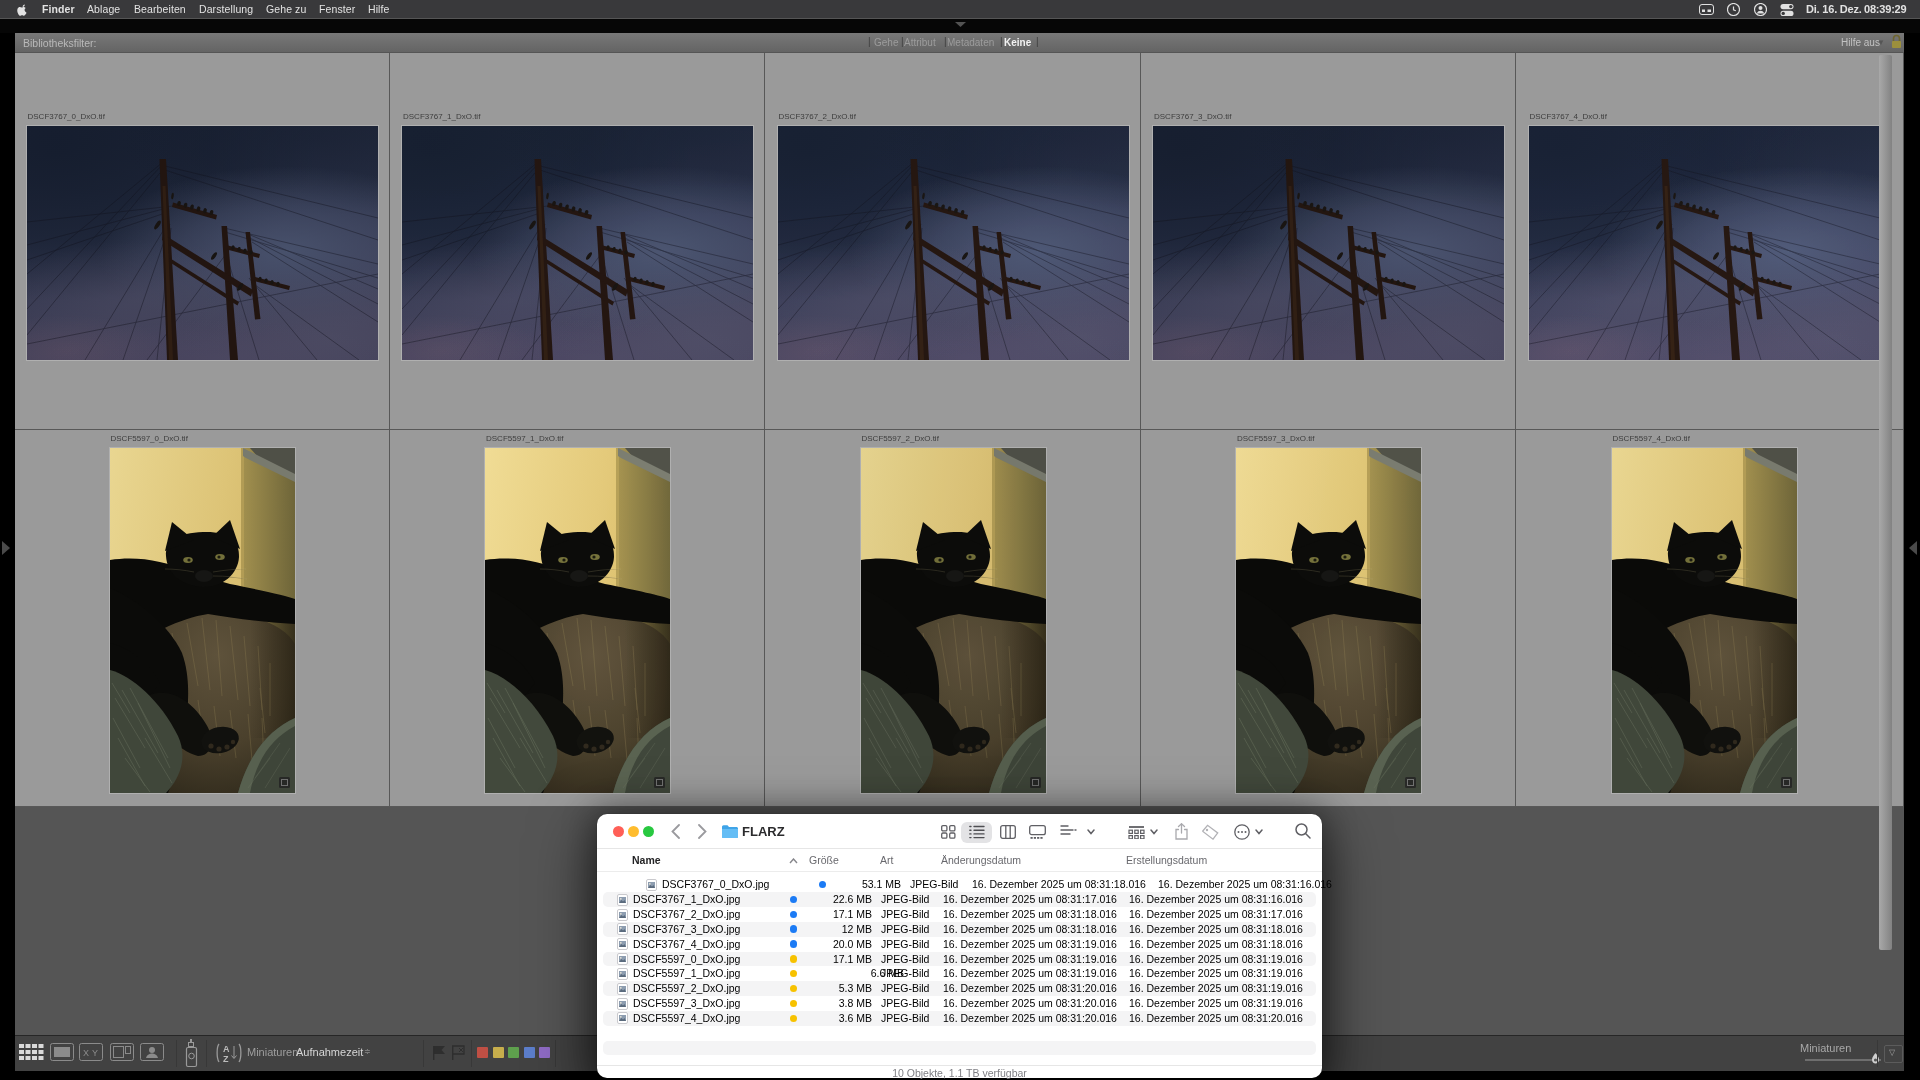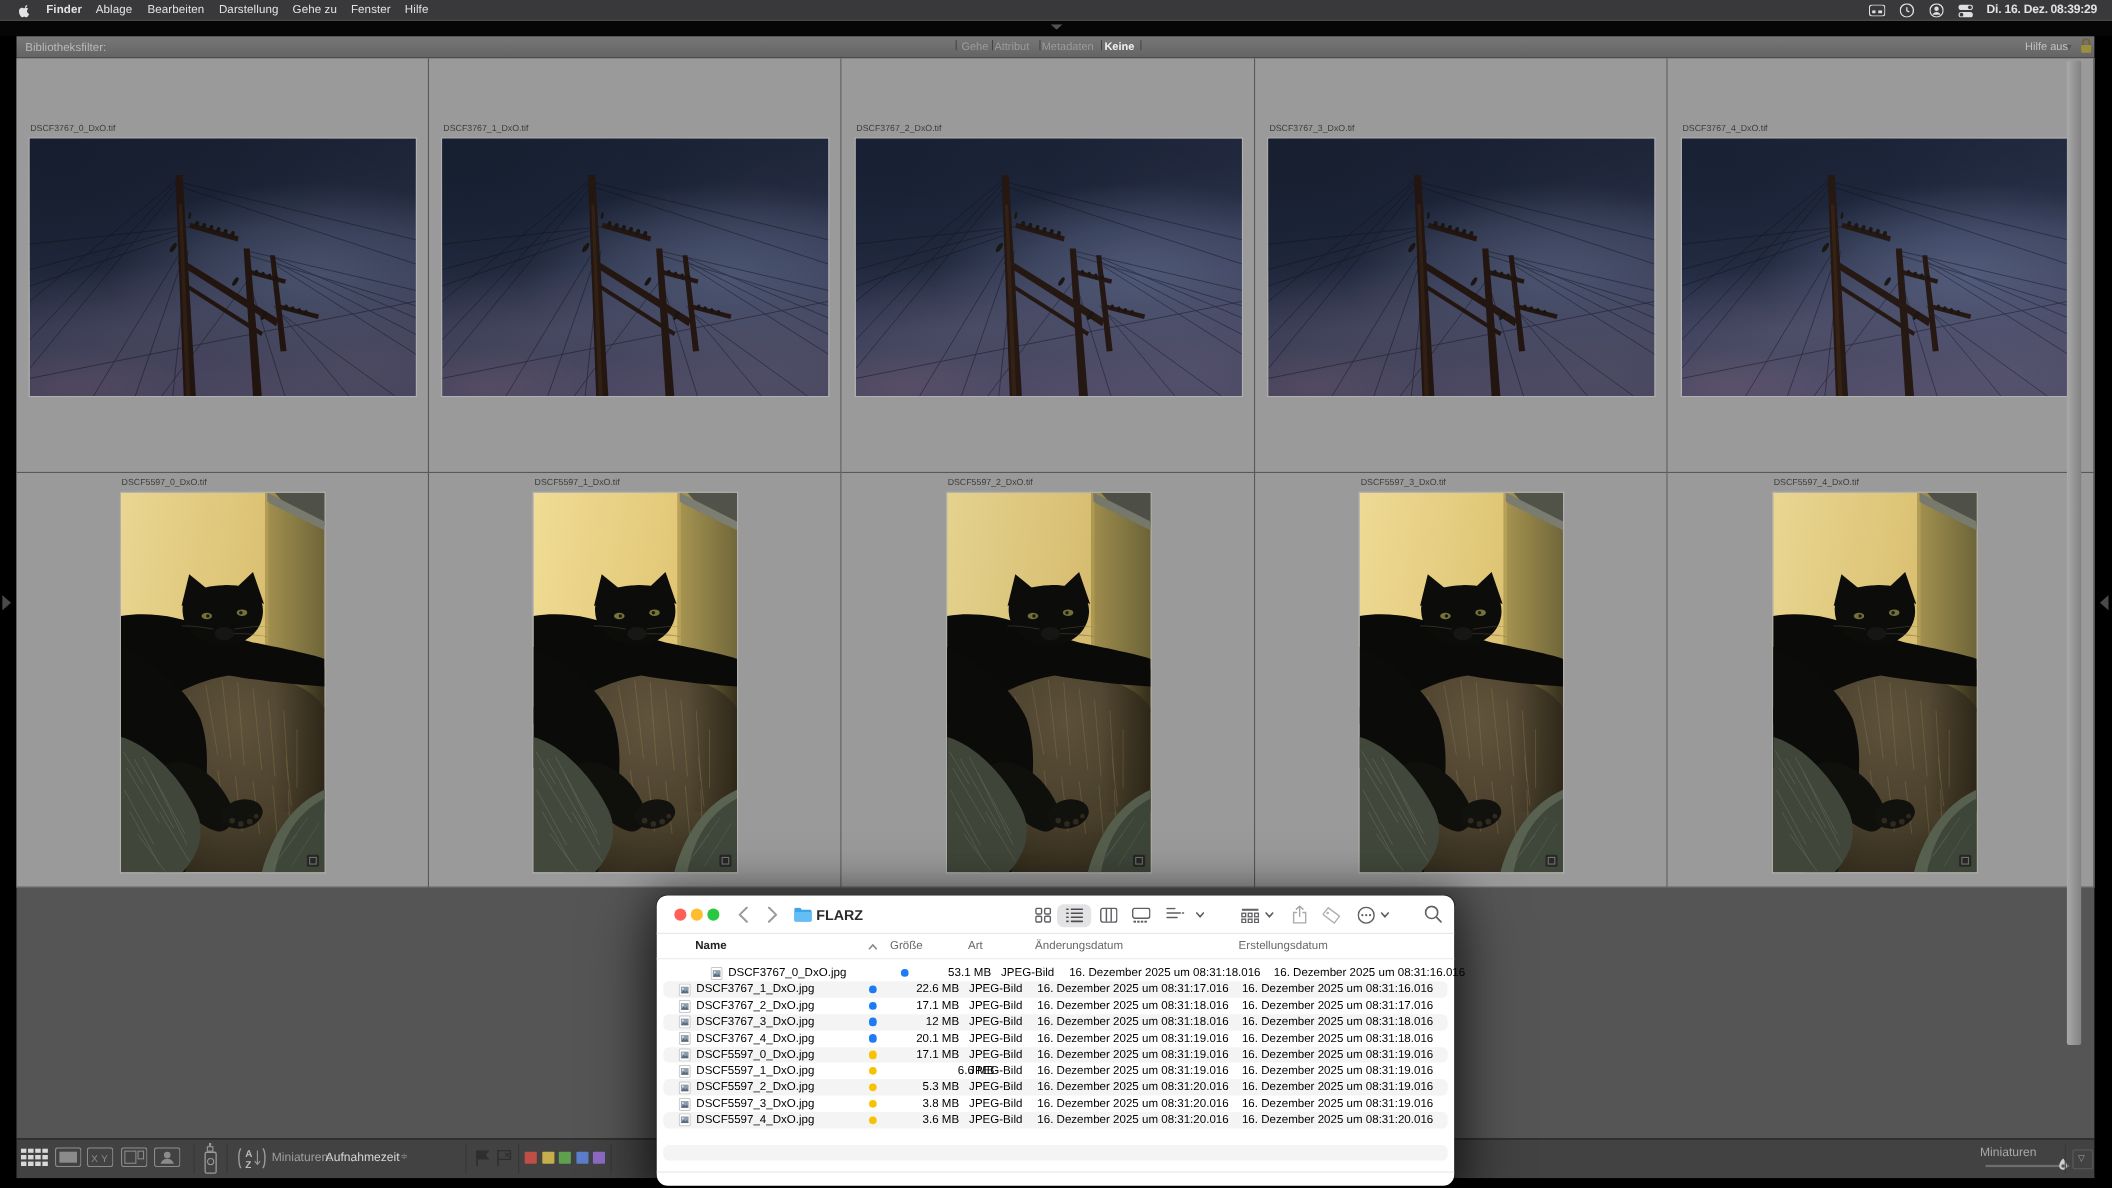"20.1 MB" div.fsize { text: 20.1 -> 20.0 }
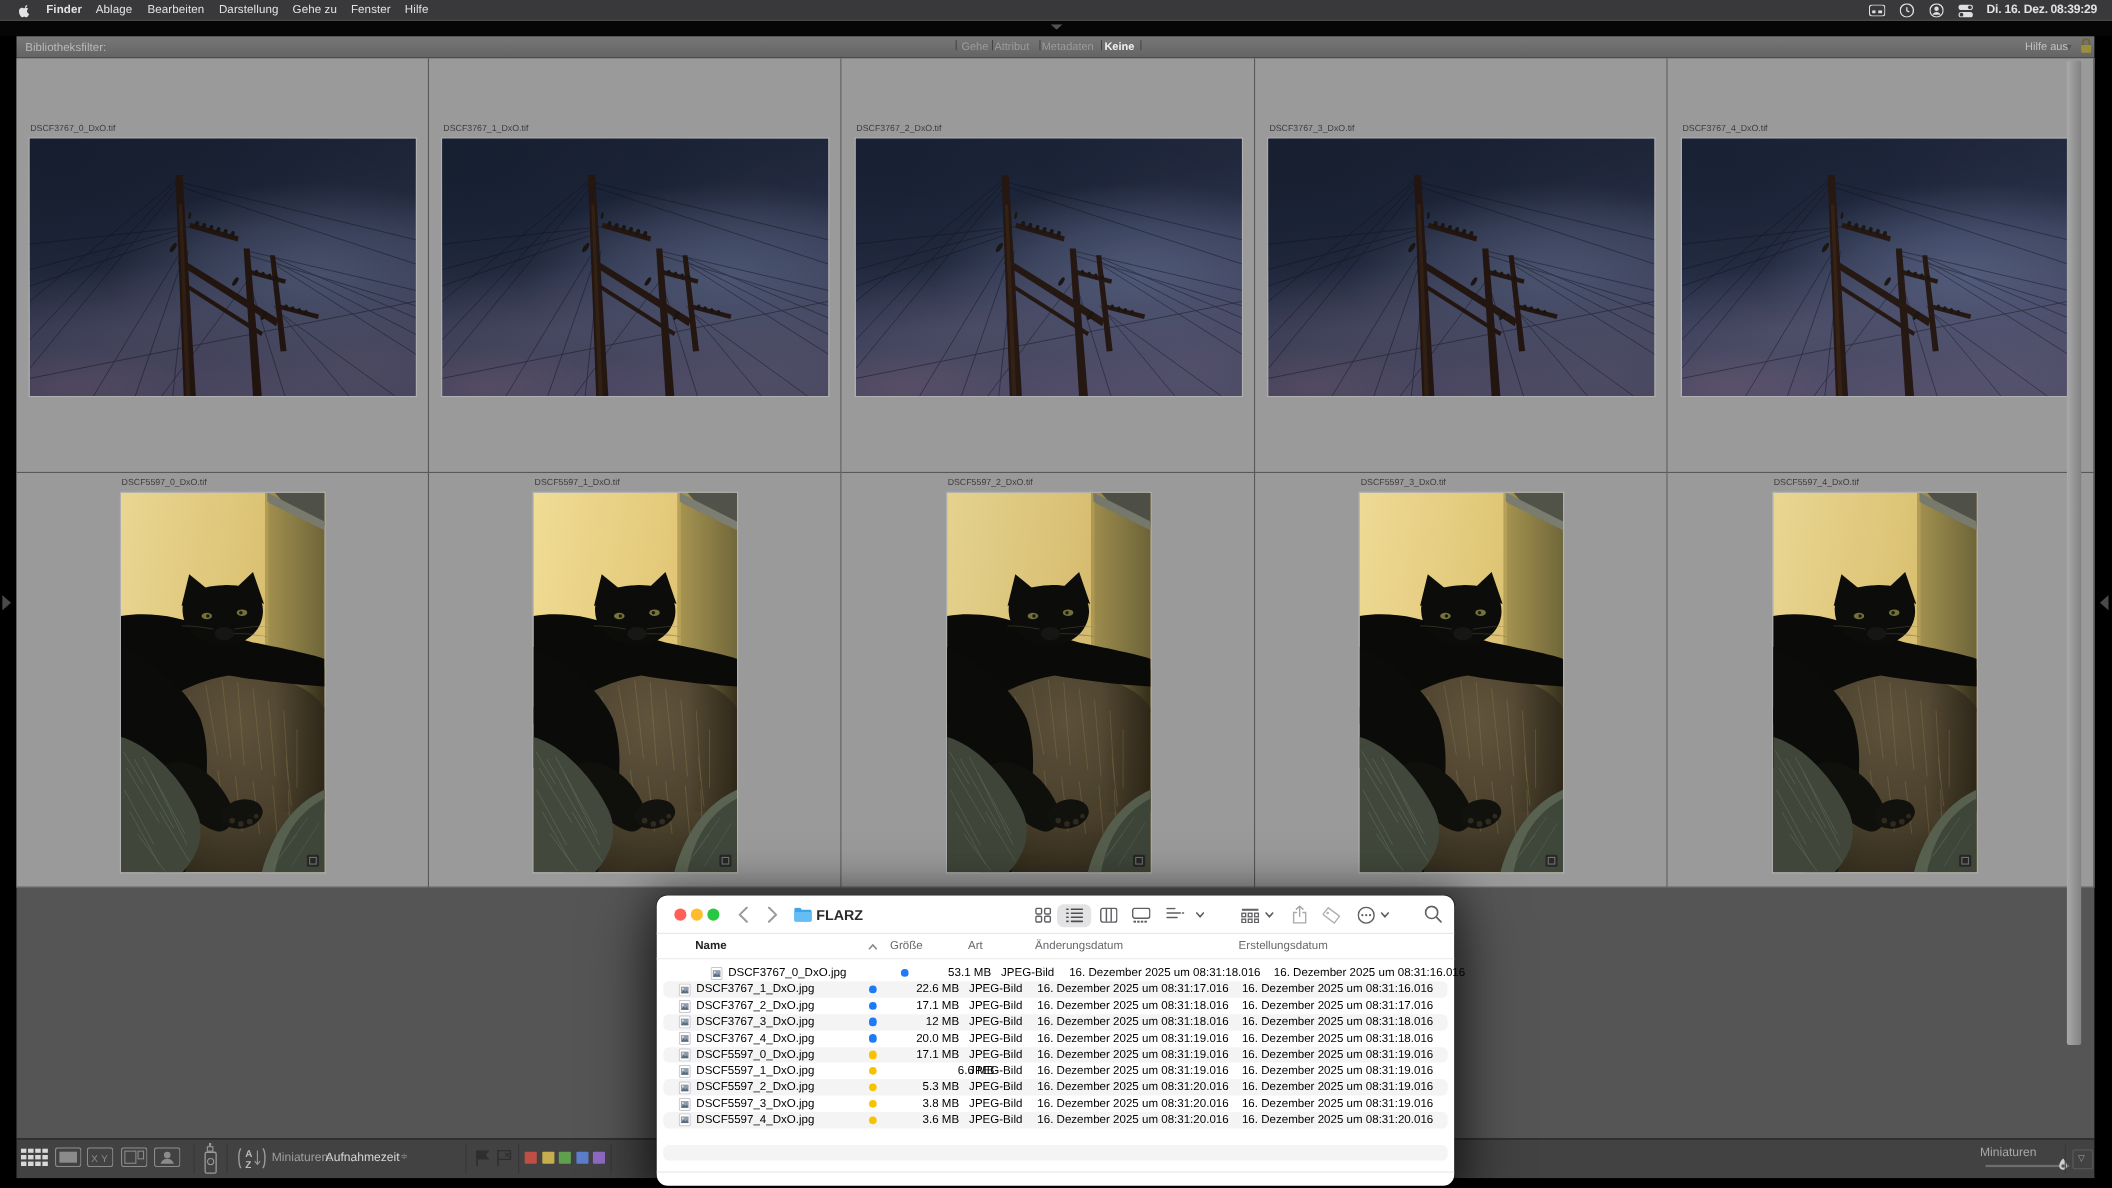"10 Objekte, 1.1 TB verfügbar" div.abs { html: none -> <div>10 Objekte, 1.1 TB verfügbar</div> }
